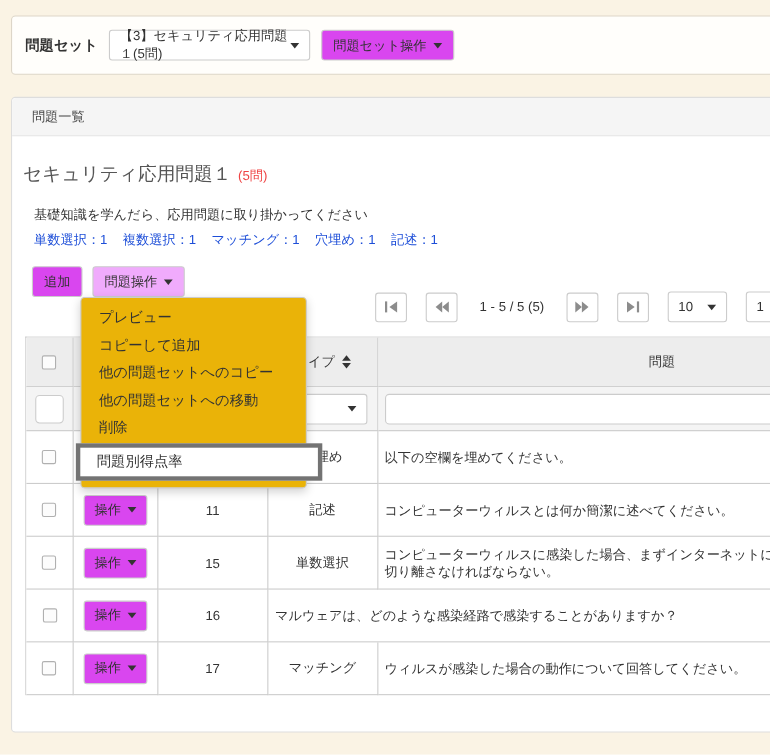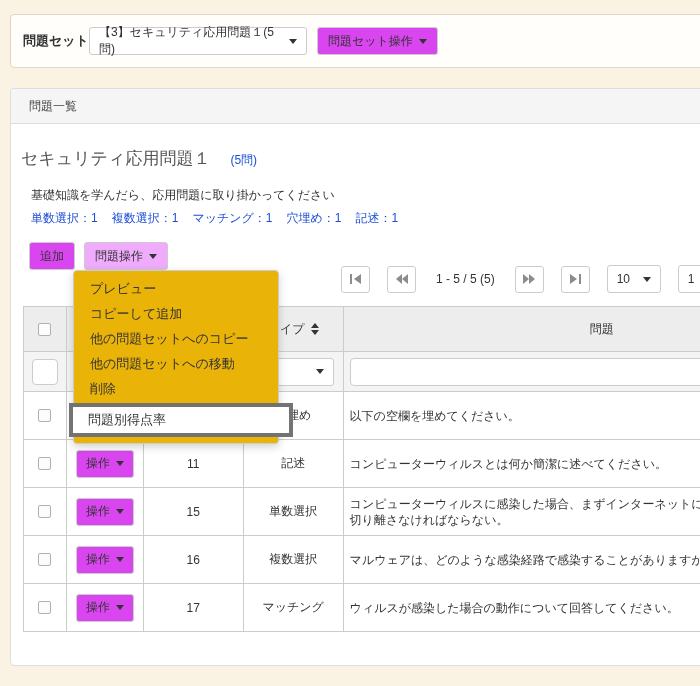"【3】セキュリティ応用問題１(5問)" .topbar .selectbox { margin-left: none -> 10px; width: 218px -> 183px }
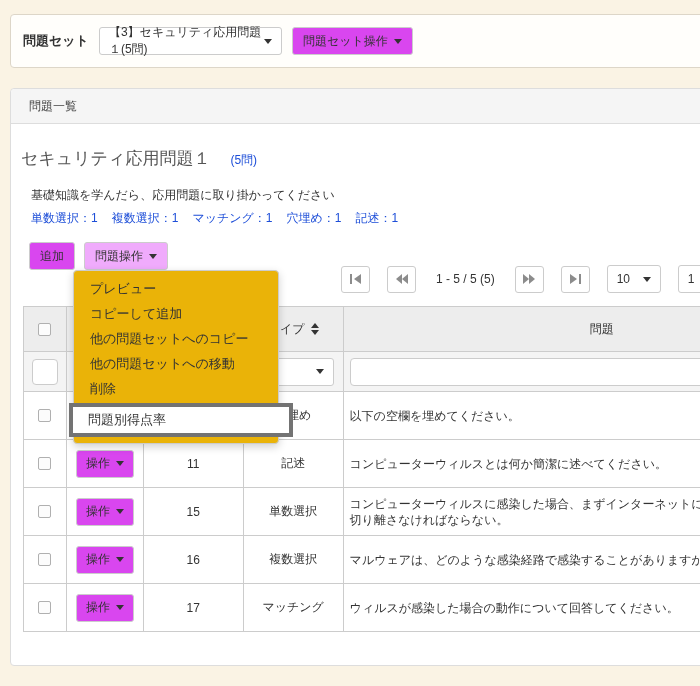"(5問)" .title .count { color: #1d4ed8 -> #ef4444; margin-left: 20px -> 6px }
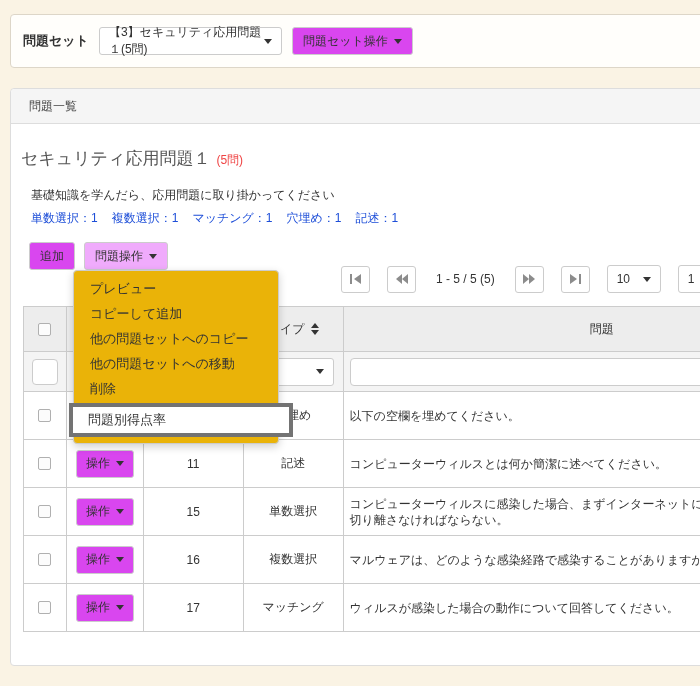"複数選択" div.td { html: <div>複数選択</div> -> none }
